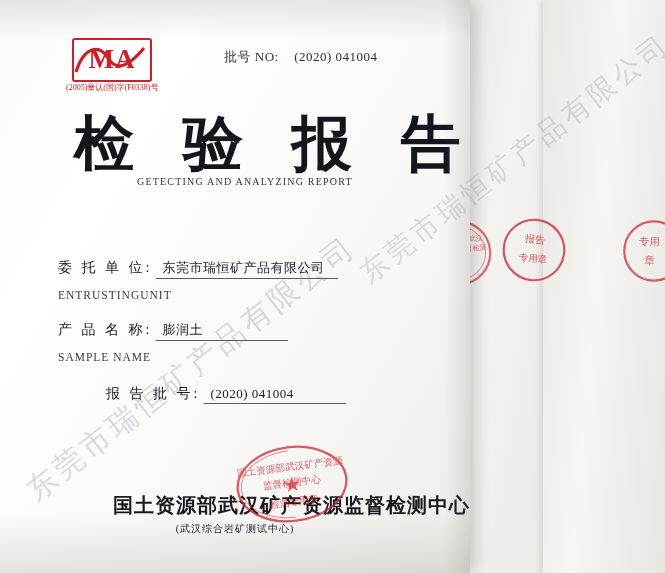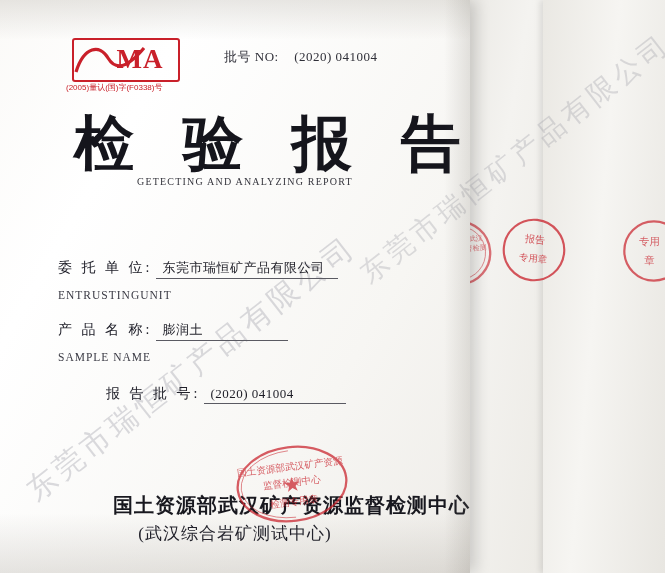"MA" .cma-box { padding-left: 28px -> none }
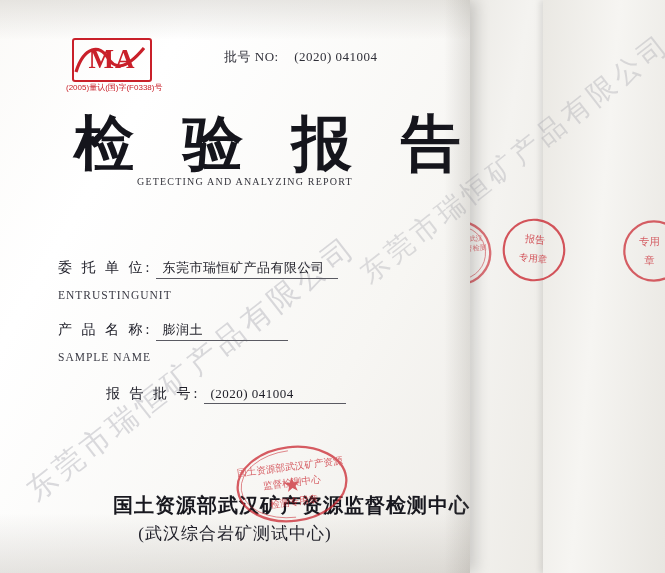"(2005)量认(国)字(F0338)号" .cma-sub { font-family: Liberation Sans, sans-serif -> Liberation Serif, serif }
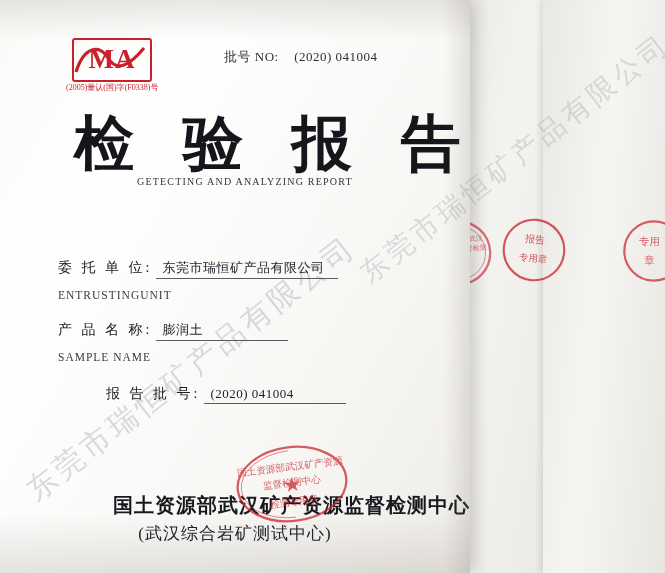"(武汉综合岩矿测试中心)" .org-sub { font-size: 17px -> 10px }
